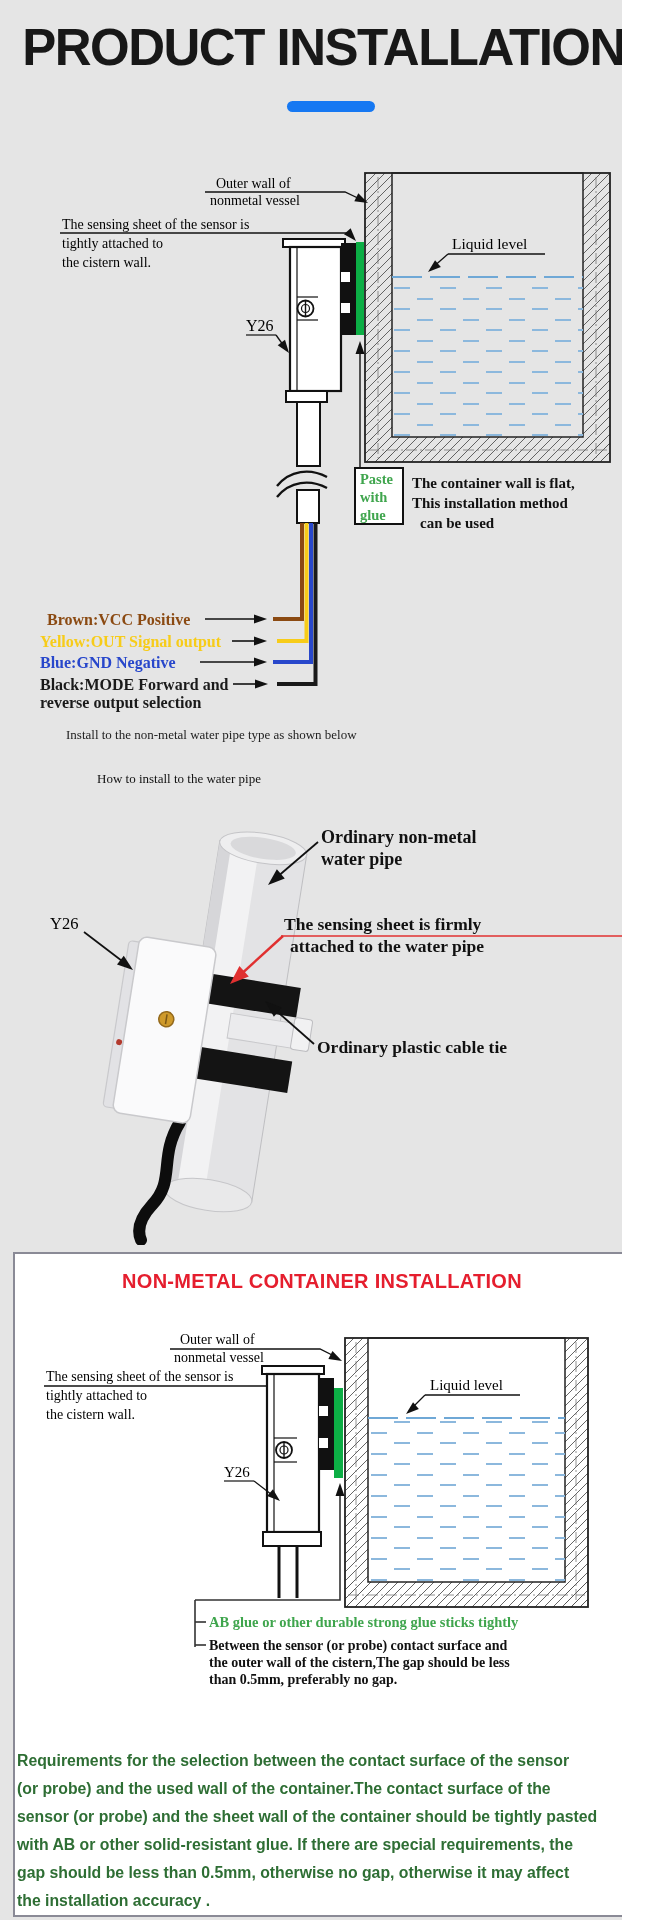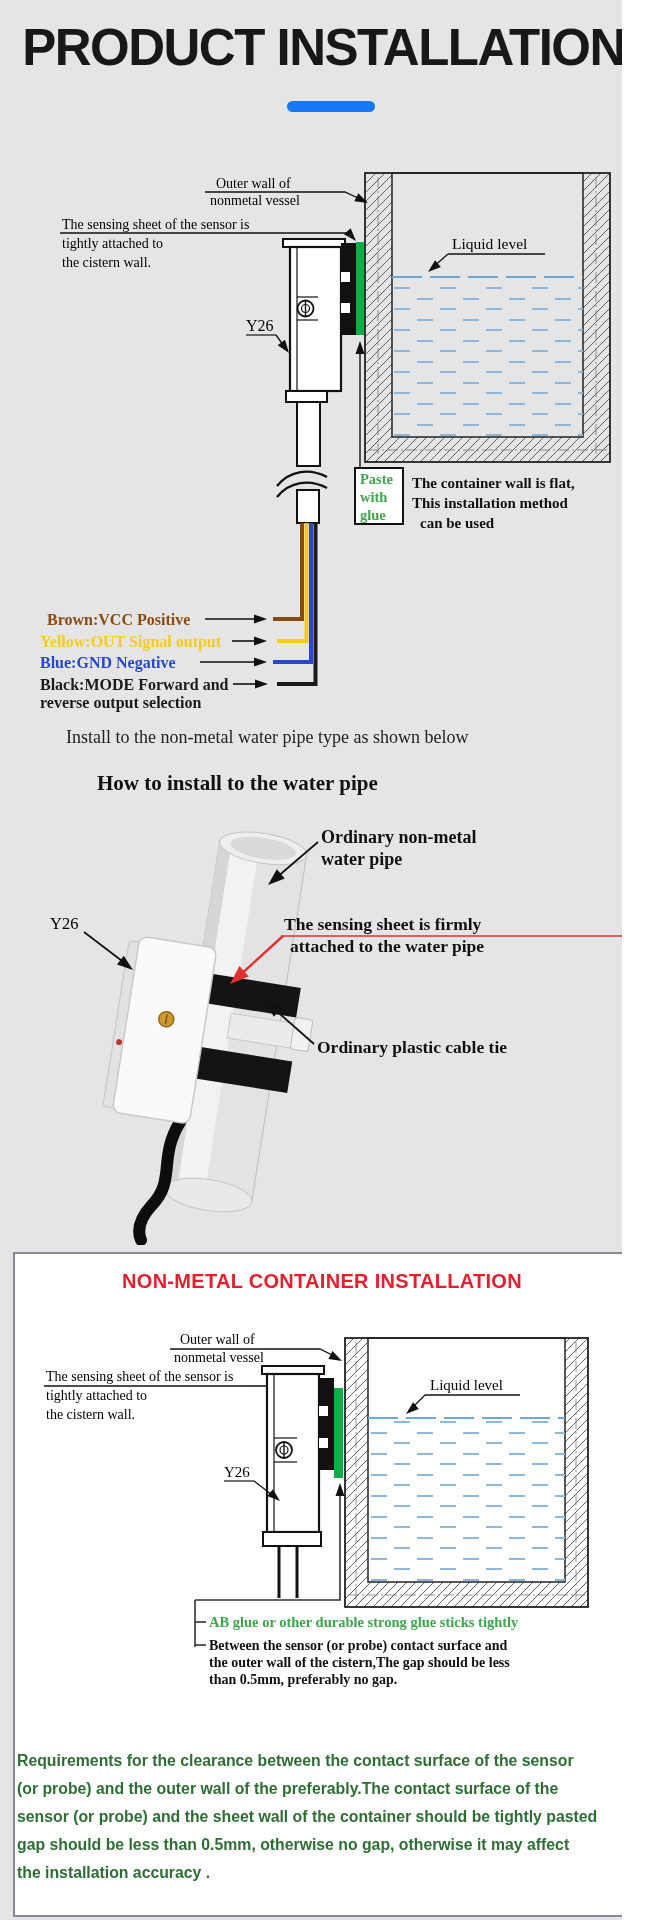"Install to the non-metal water" .caption { font-size: 18px -> 13px }
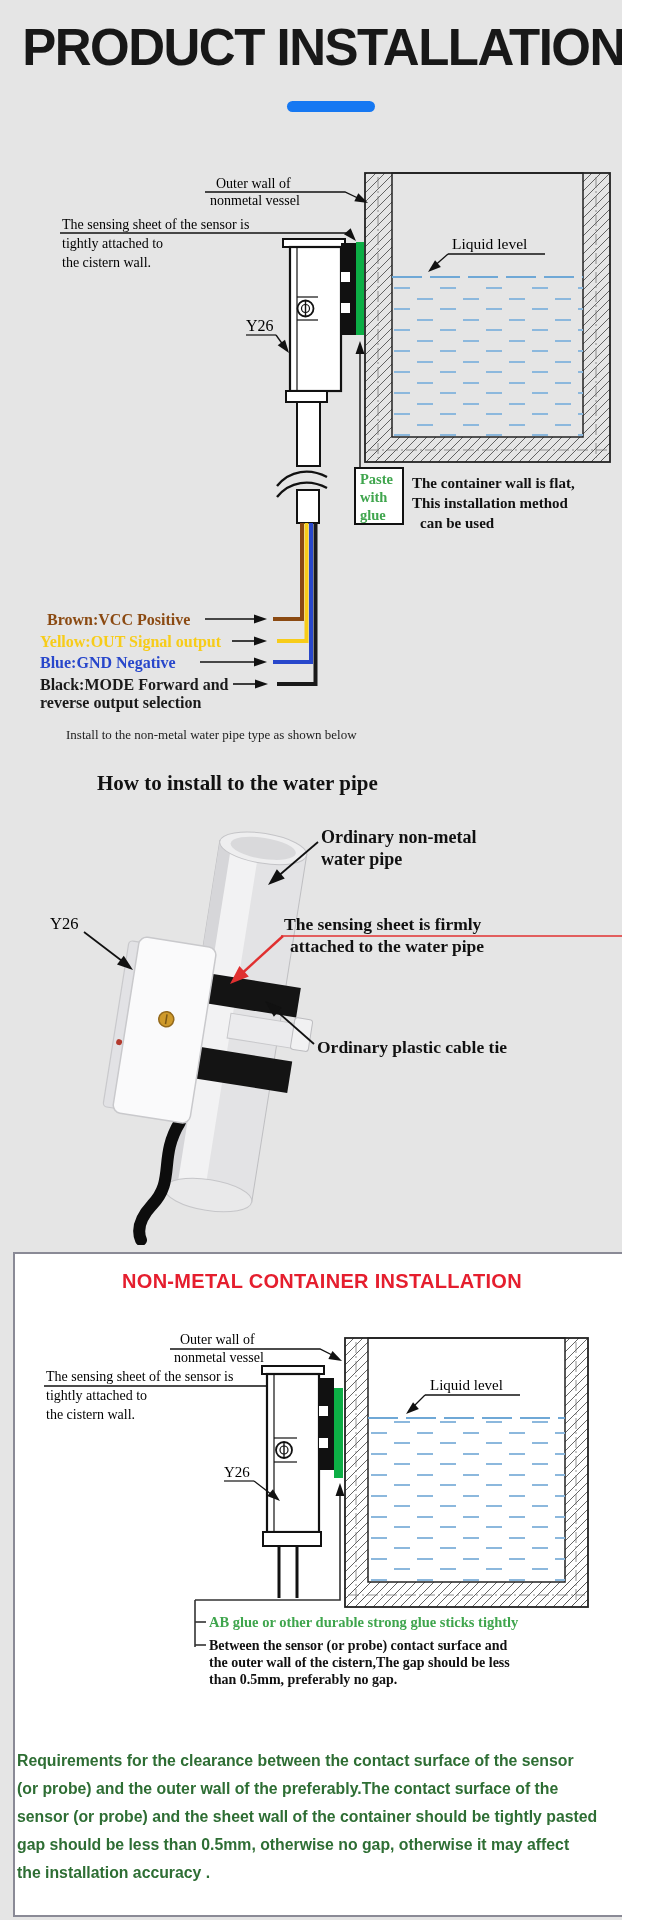"How to install to the" .pipe-heading { font-size: 21px -> 13px; font-weight: bold -> normal }
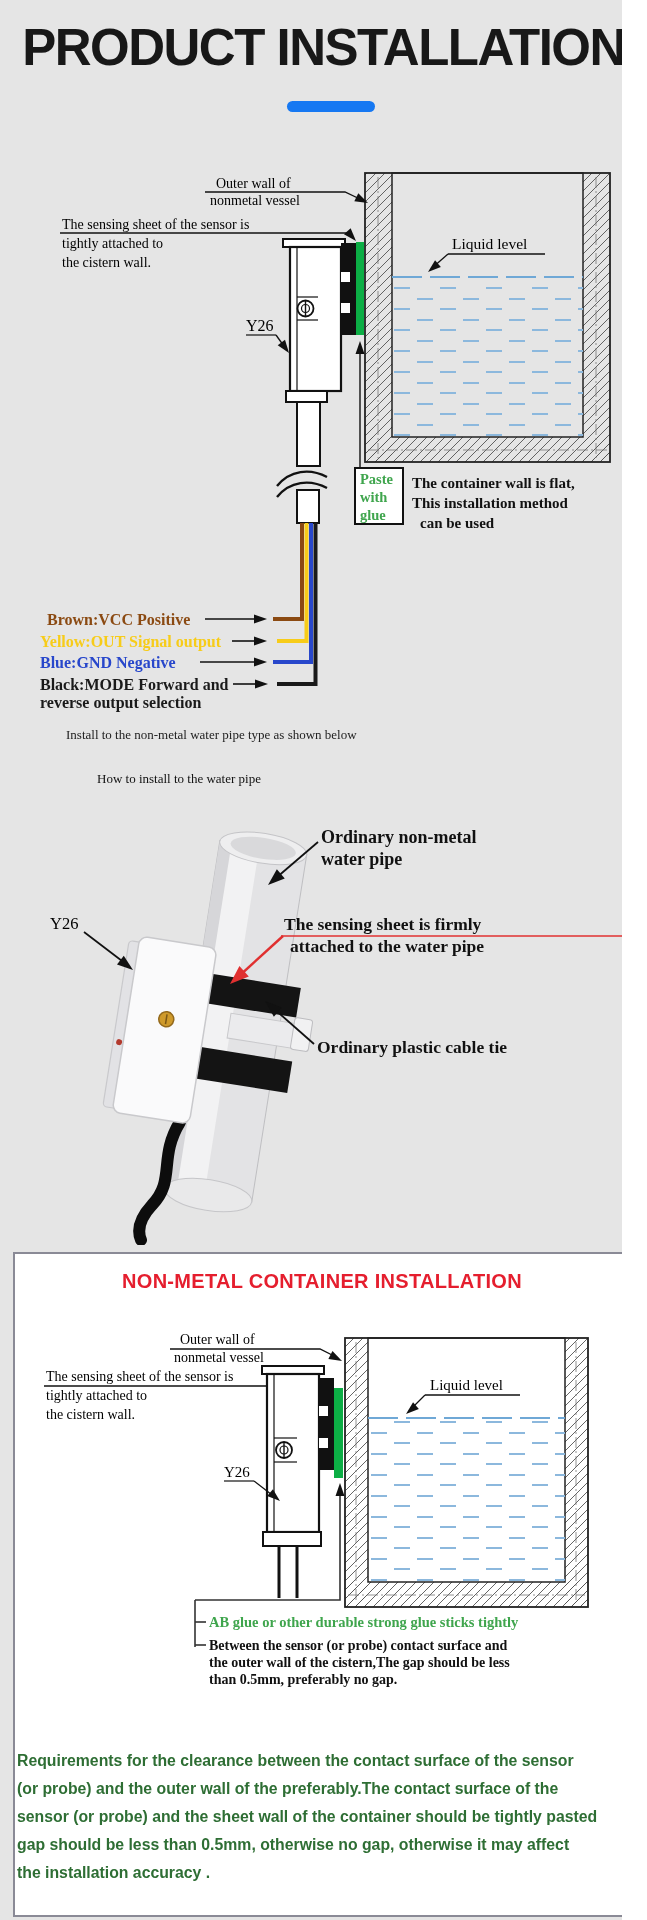"Requirements for the clearance between" div { text: clearance -> selection }
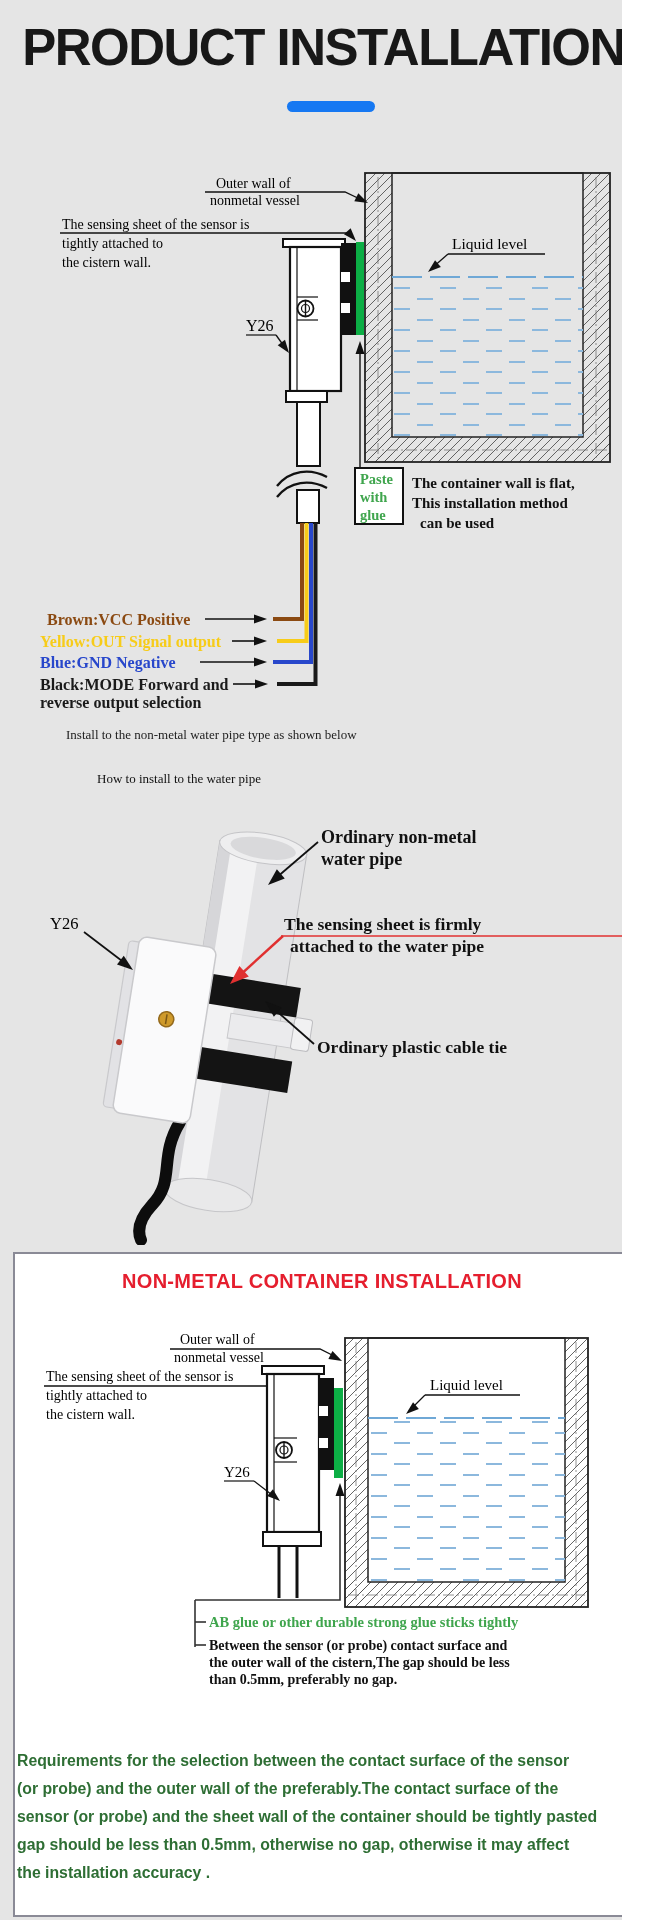"(or probe) and the outer" div { text: outer wall of the preferably.The -> used wall of the container.The }
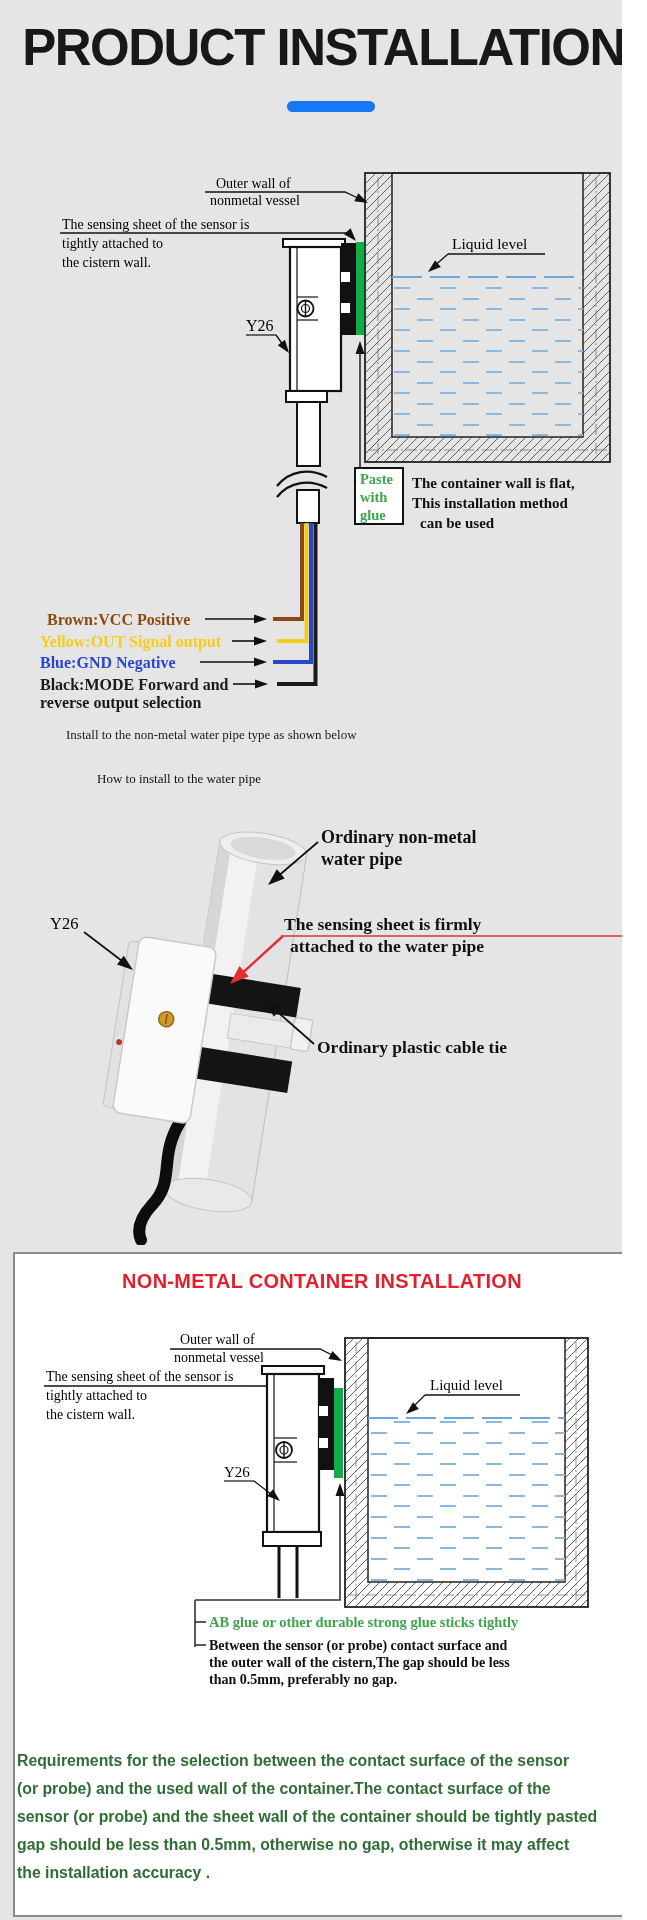"with AB or other solid-resistant" div { html: none -> <div>with AB or other solid-resistant glue. If there are special requirements, the</div> }
